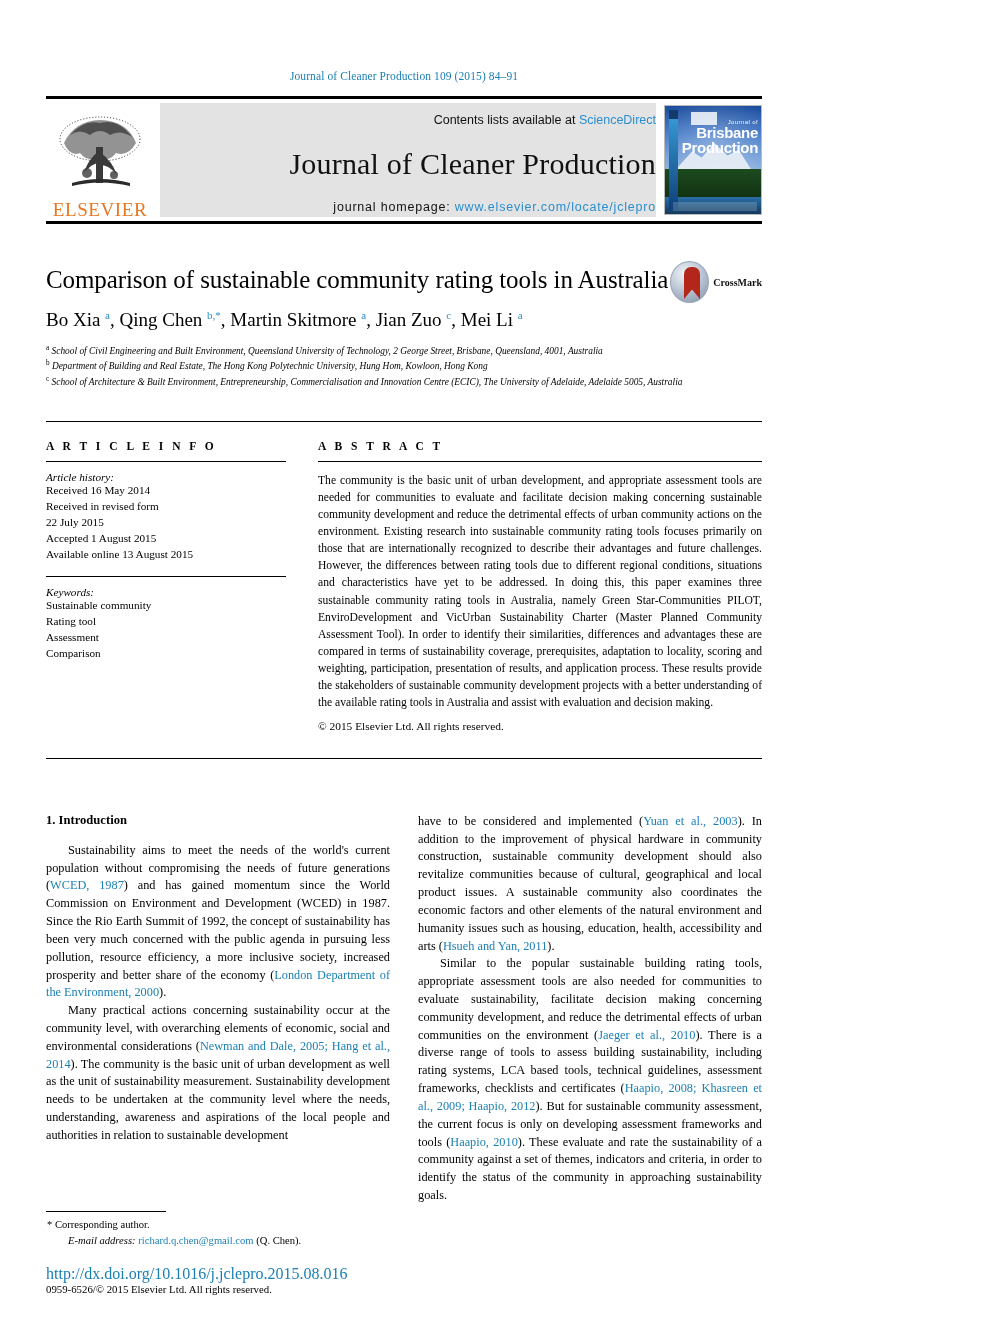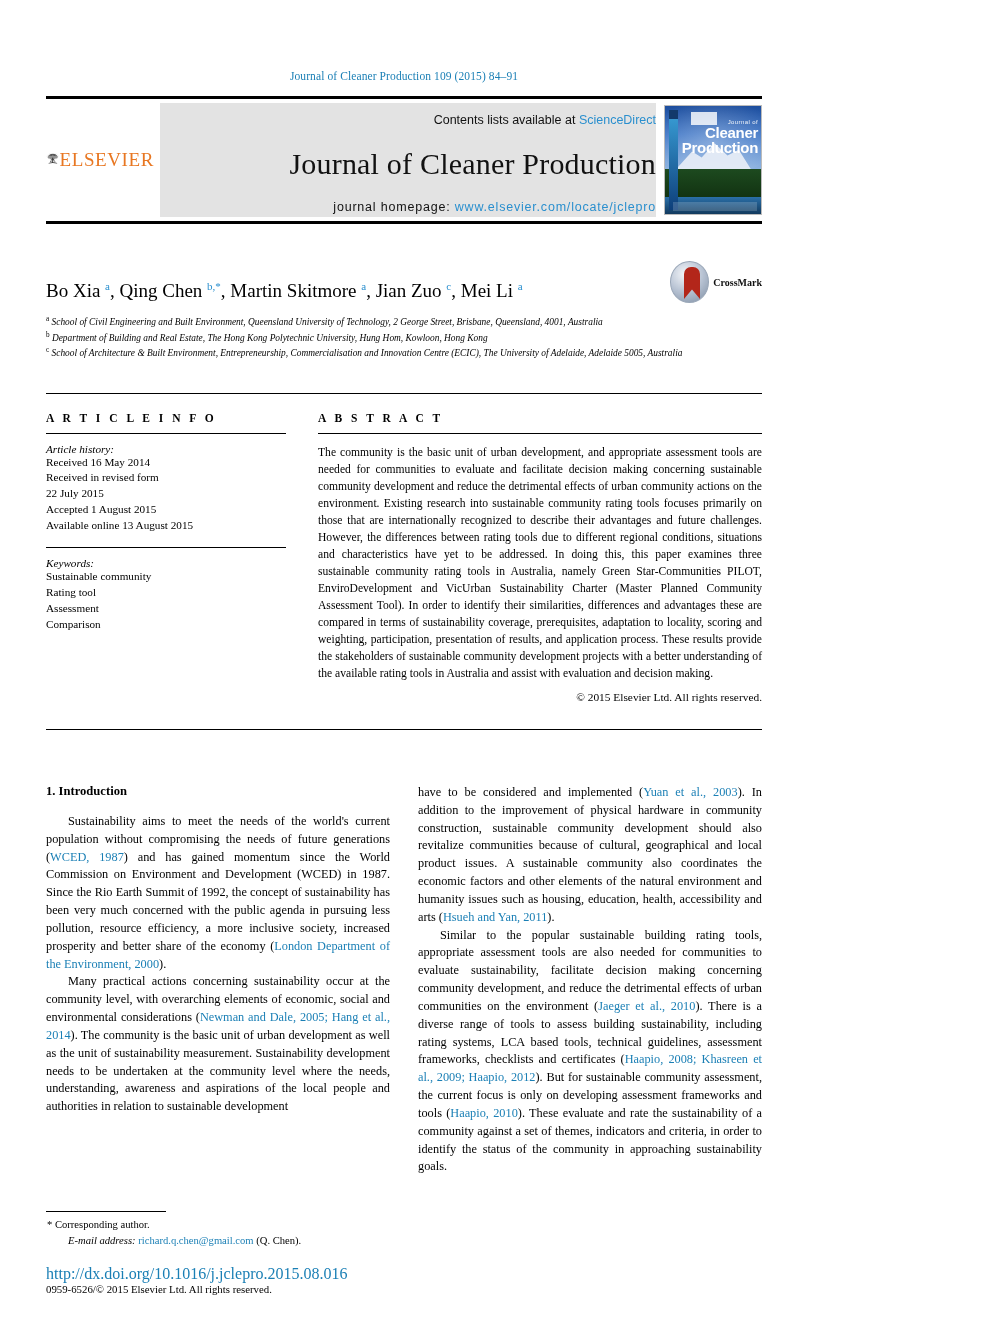"Cleaner" span.big { text: Cleaner -> Brisbane }
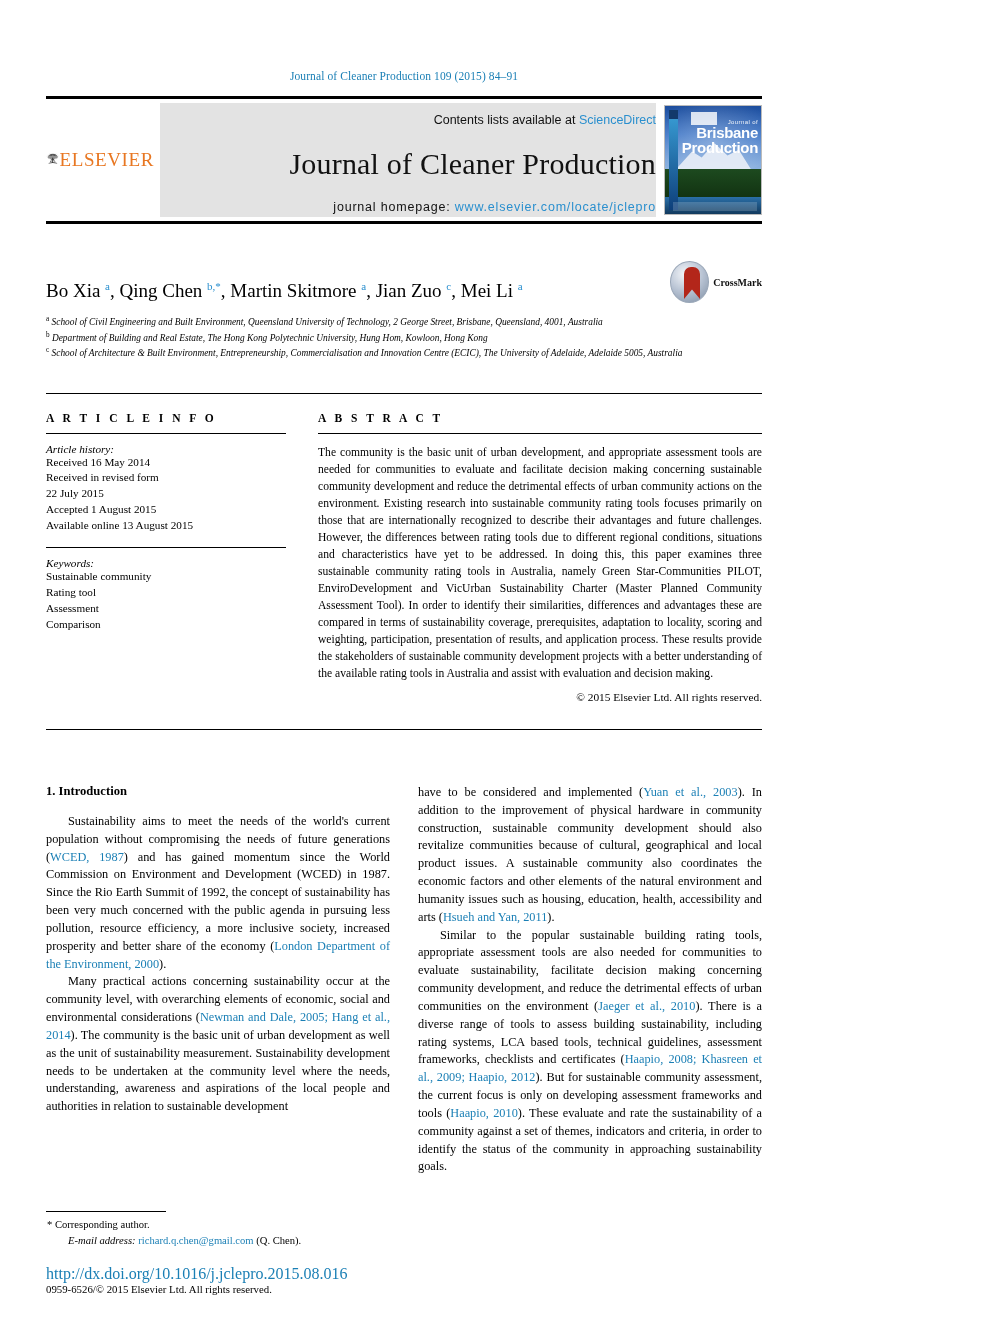"ELSEVIER" .elsevier-logo { flex-direction: row -> column }
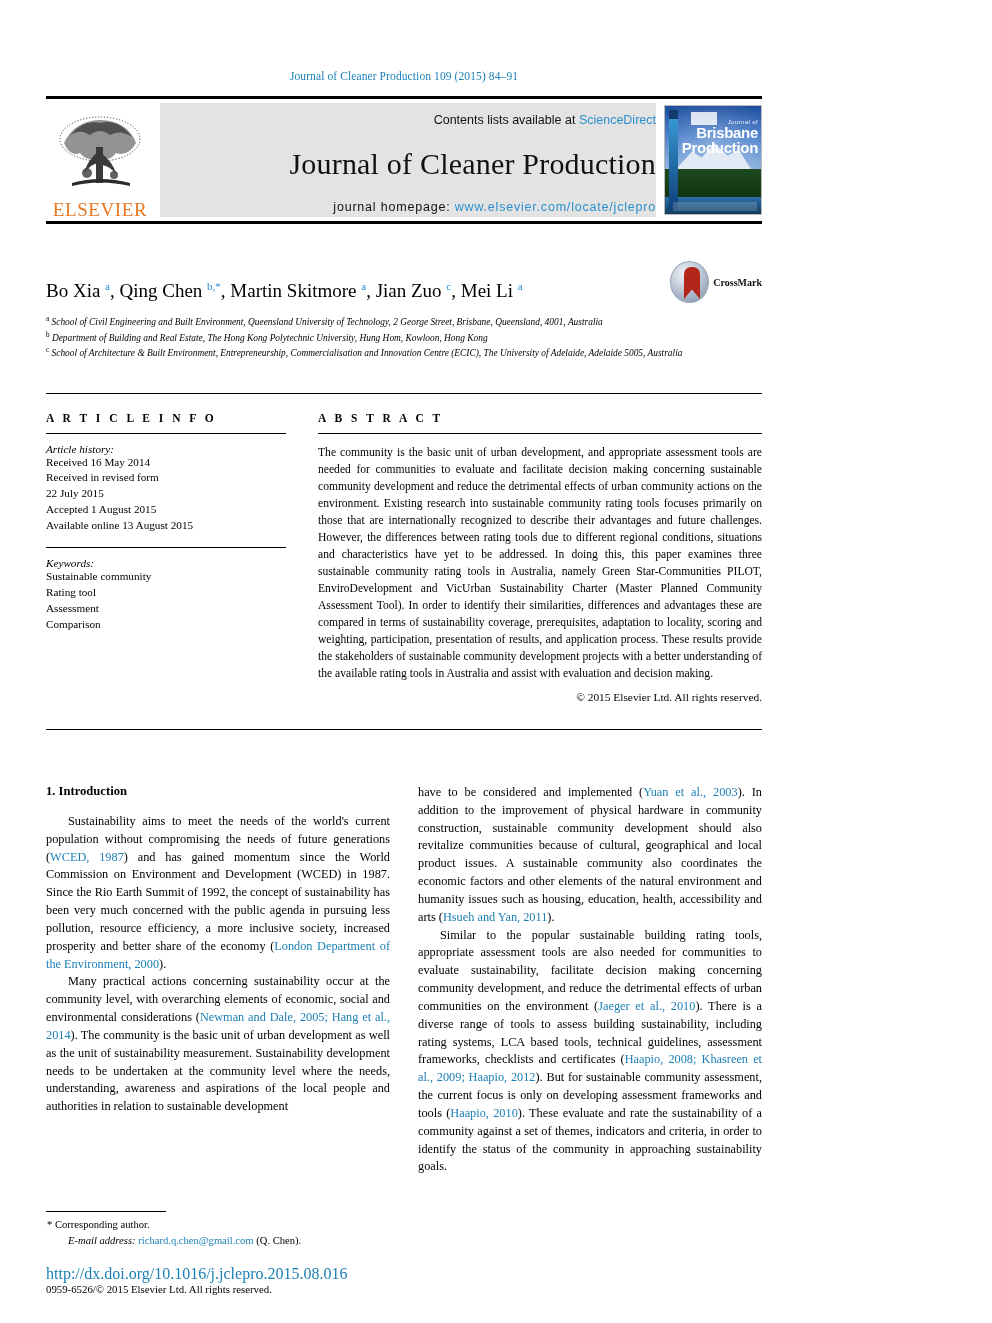"Comparison of sustainable community" h1.article-title { html: none -> <h1>Comparison of sustainable community rating tools in Australia</h1> }
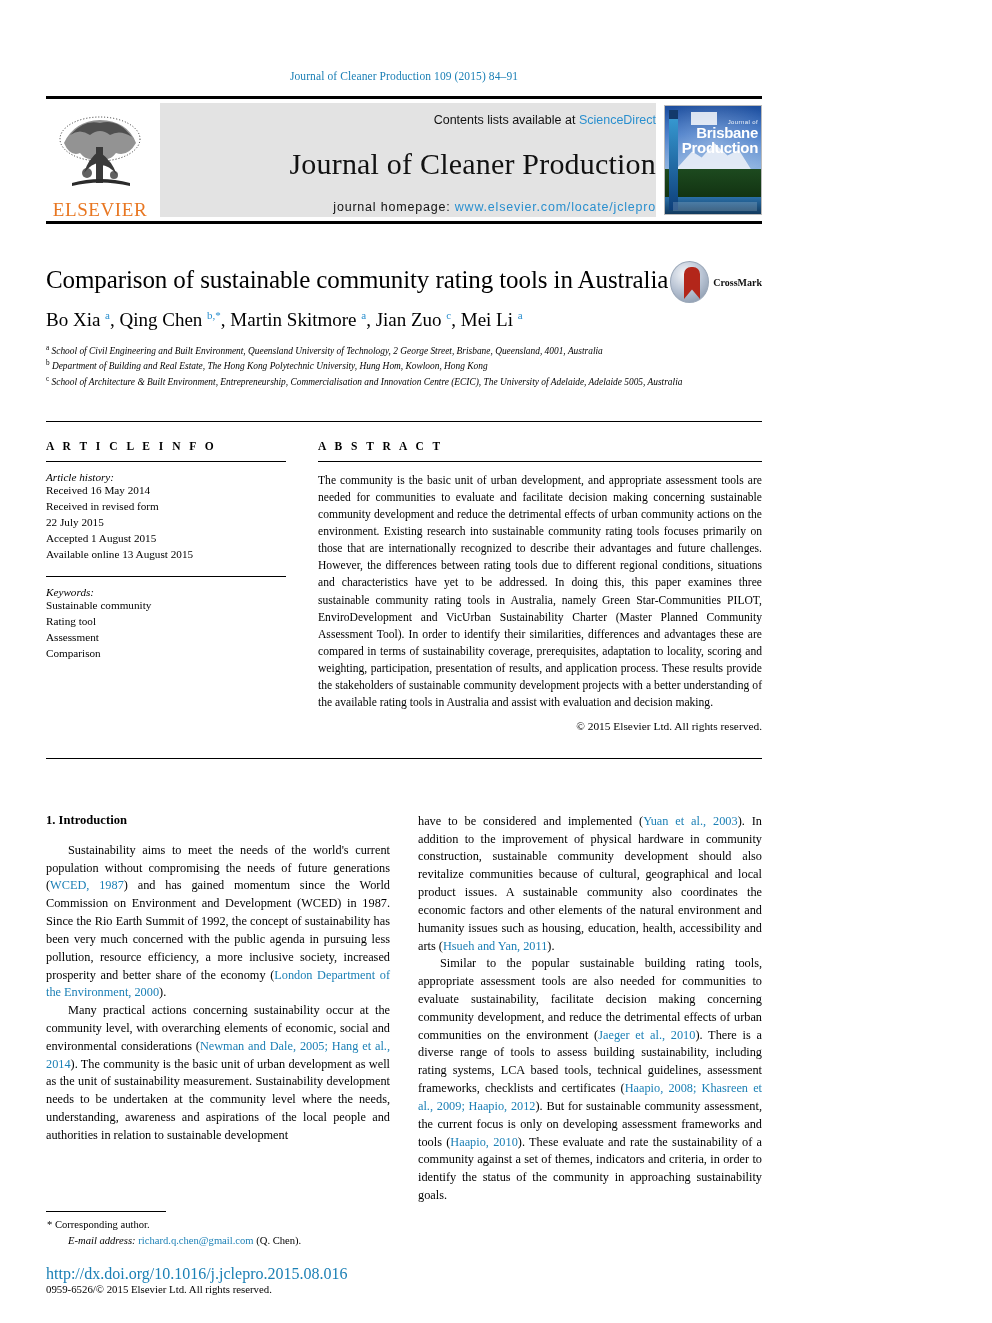"© 2015 Elsevier Ltd. All" .copyright { text-align: right -> left }
